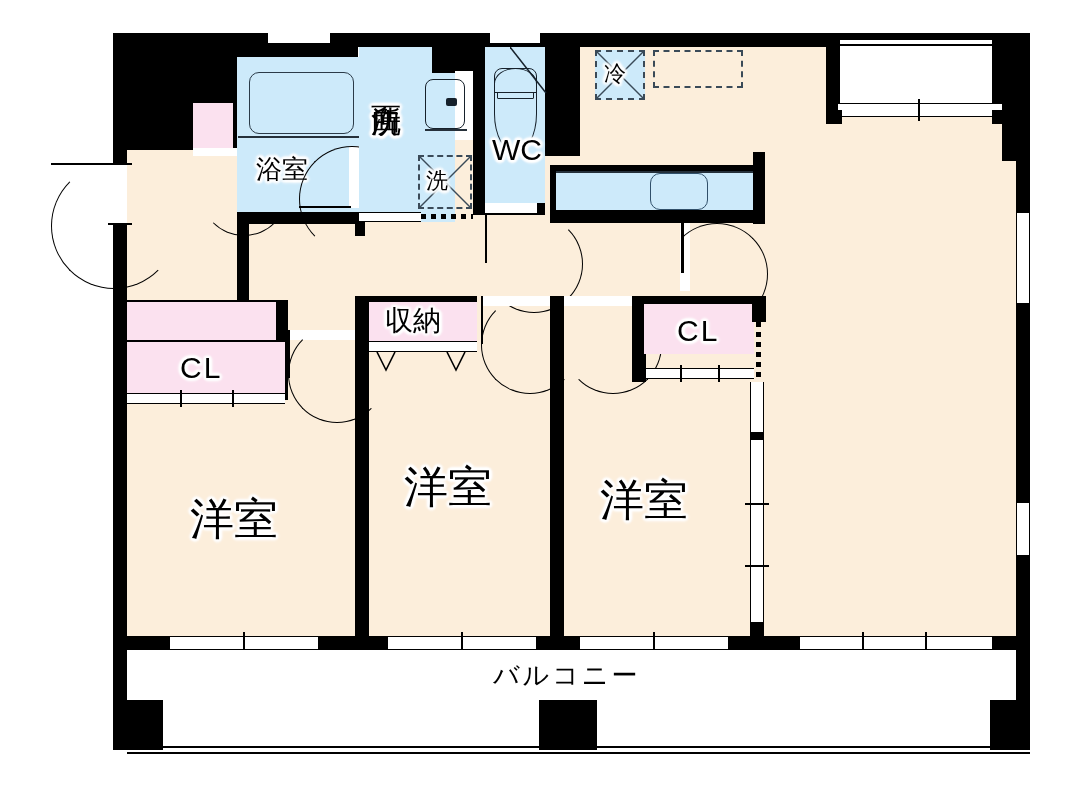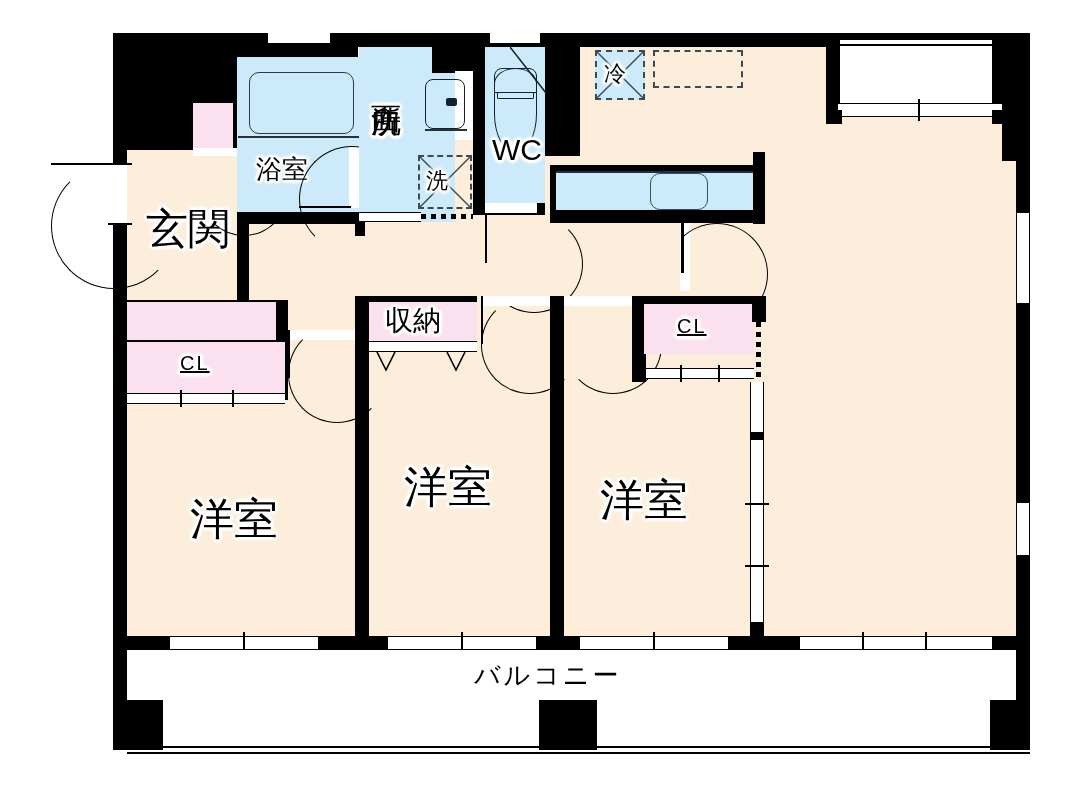"玄関" span.lbl { html: <span>玄関</span> -> none }
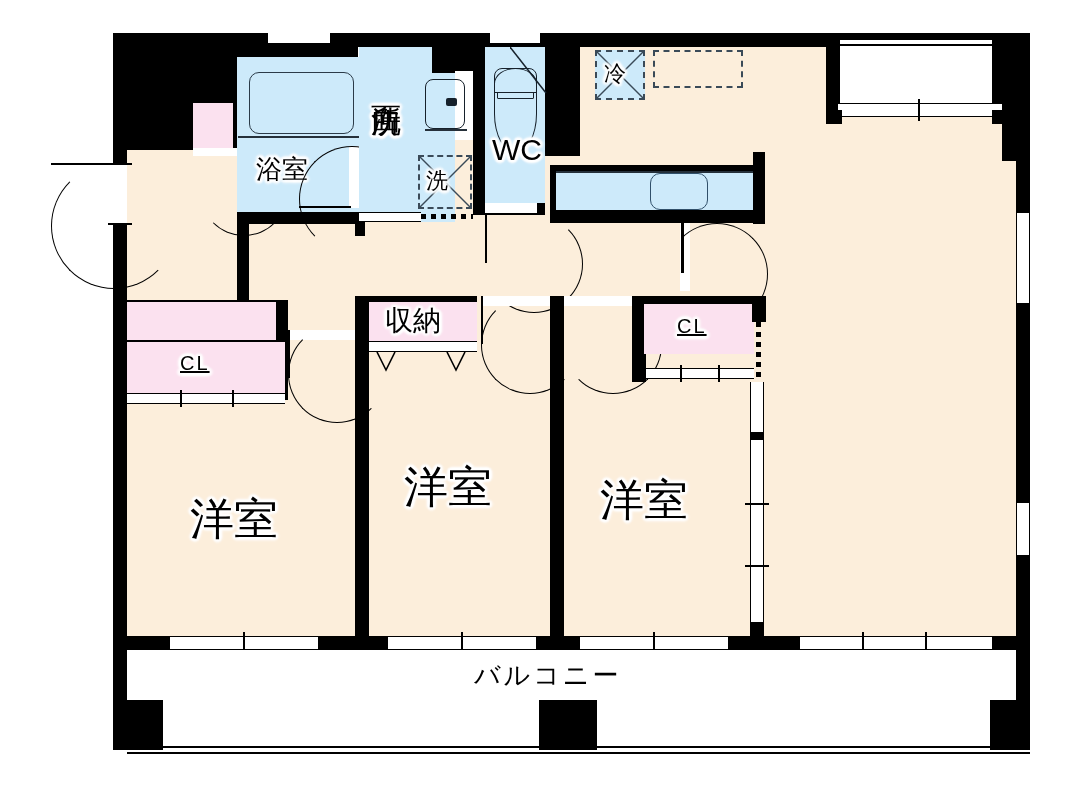"CL" .lbl.cl { font-size: 20px -> 30px; text-decoration: underline -> none }
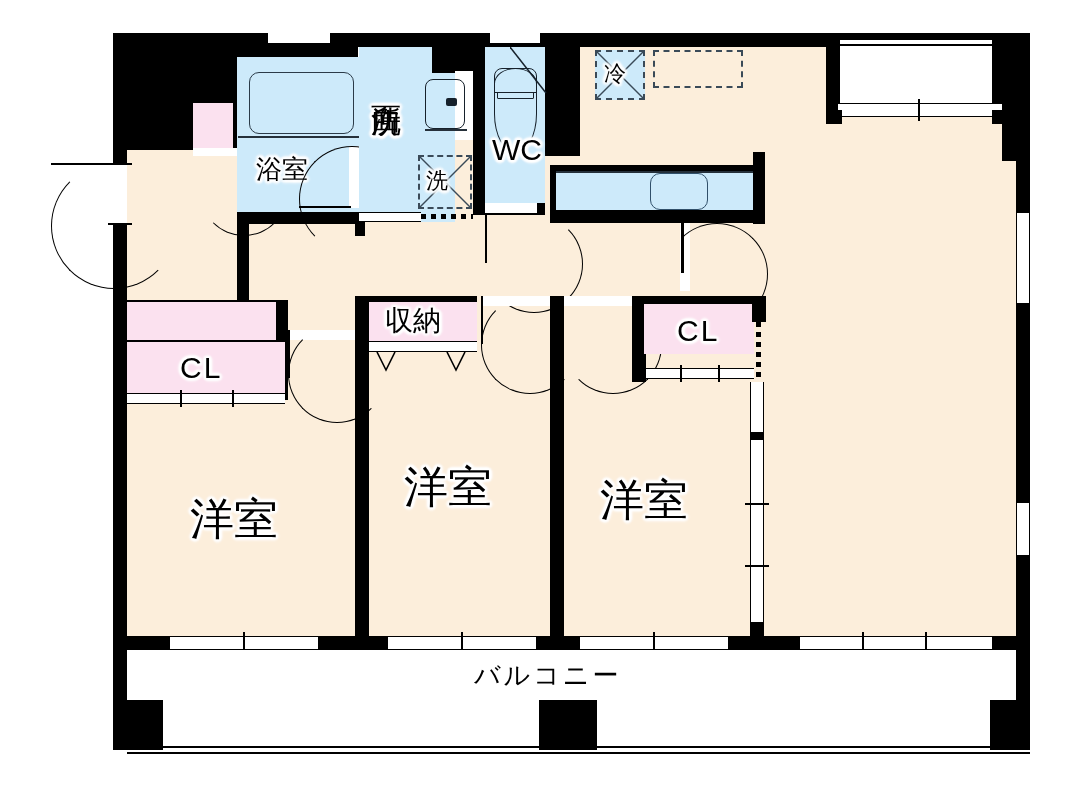"バルコニー" span.lbl { left: 474px -> 493px }
